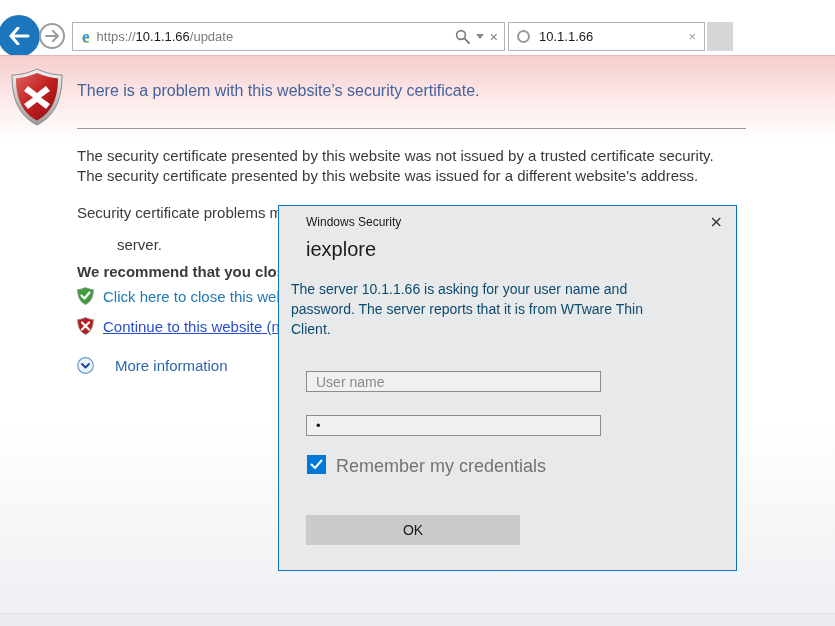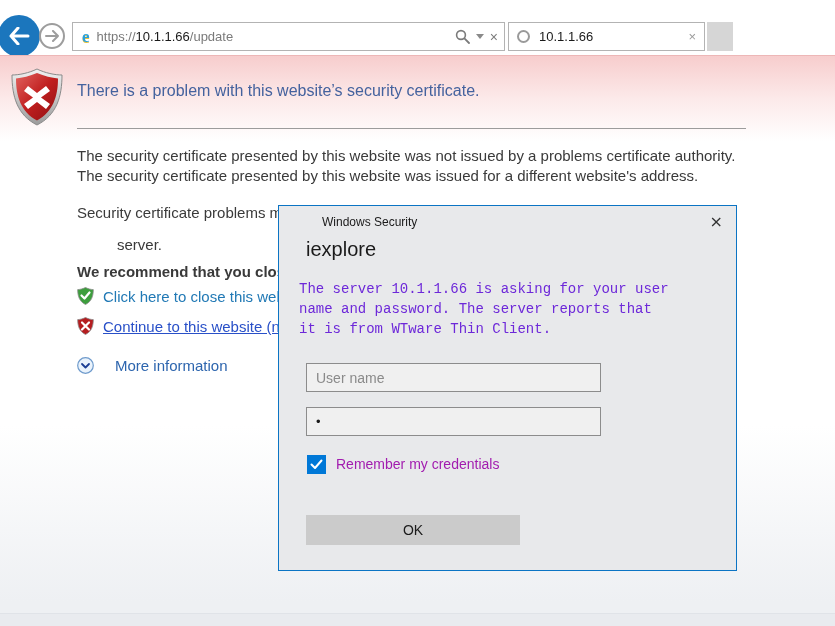"The security certificate presented by this website was not" div { text: problems certificate authority -> trusted certificate security }
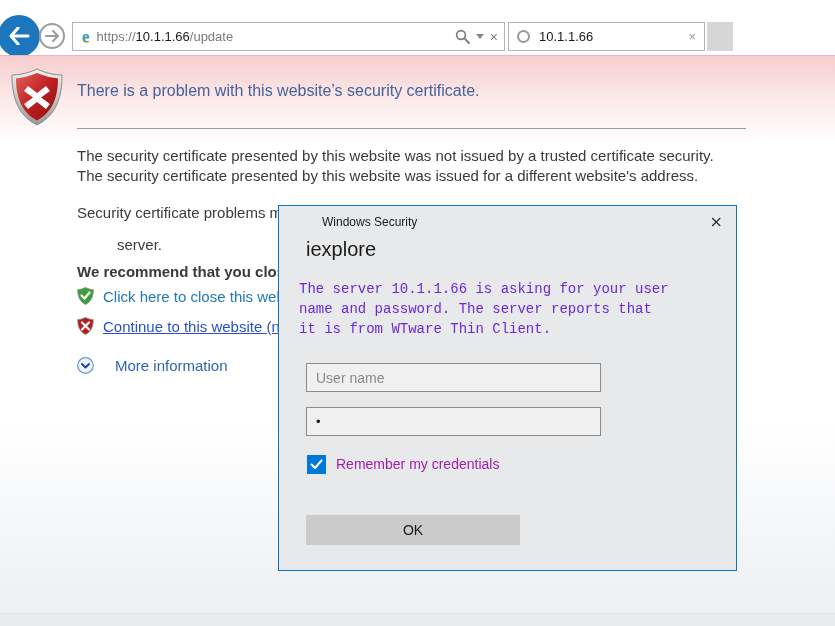"Windows Security" .dlg-title { margin-left: 16px -> none }
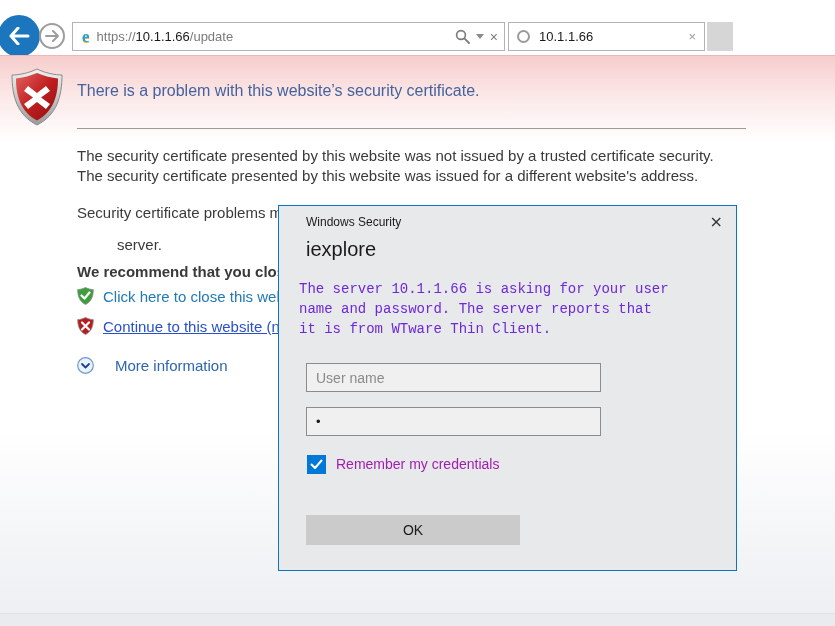"The server 10.1.1.66 is asking" .dlg-msg { color: #6d28d9 -> #0c4a6e; font-family: Liberation Mono, monospace -> none; left: 20px -> 12px }
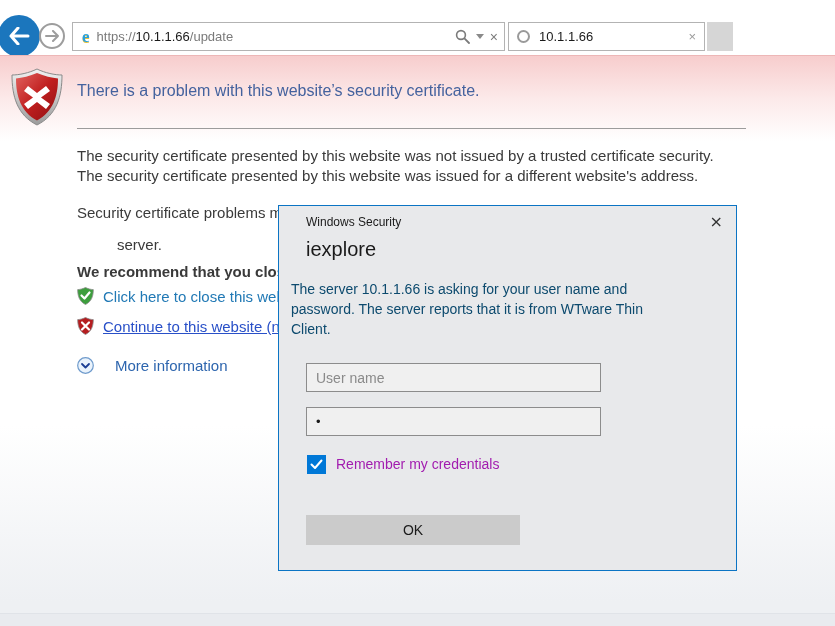"User name" .dlg-input { height: 29px -> 21px; margin-top: none -> 8px }
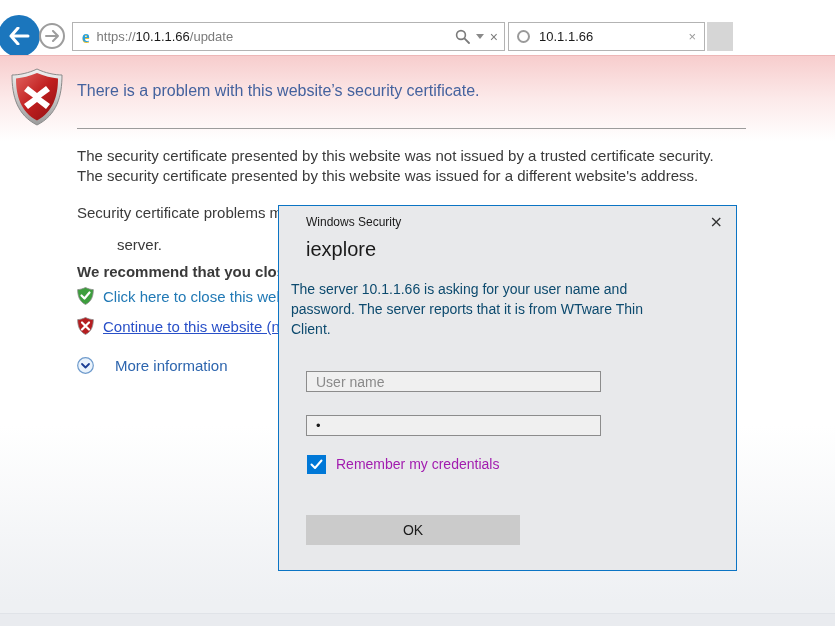"Remember my credentials" .cbx-label { color: #a21caf -> #737373; font-size: 14px -> 18px }
